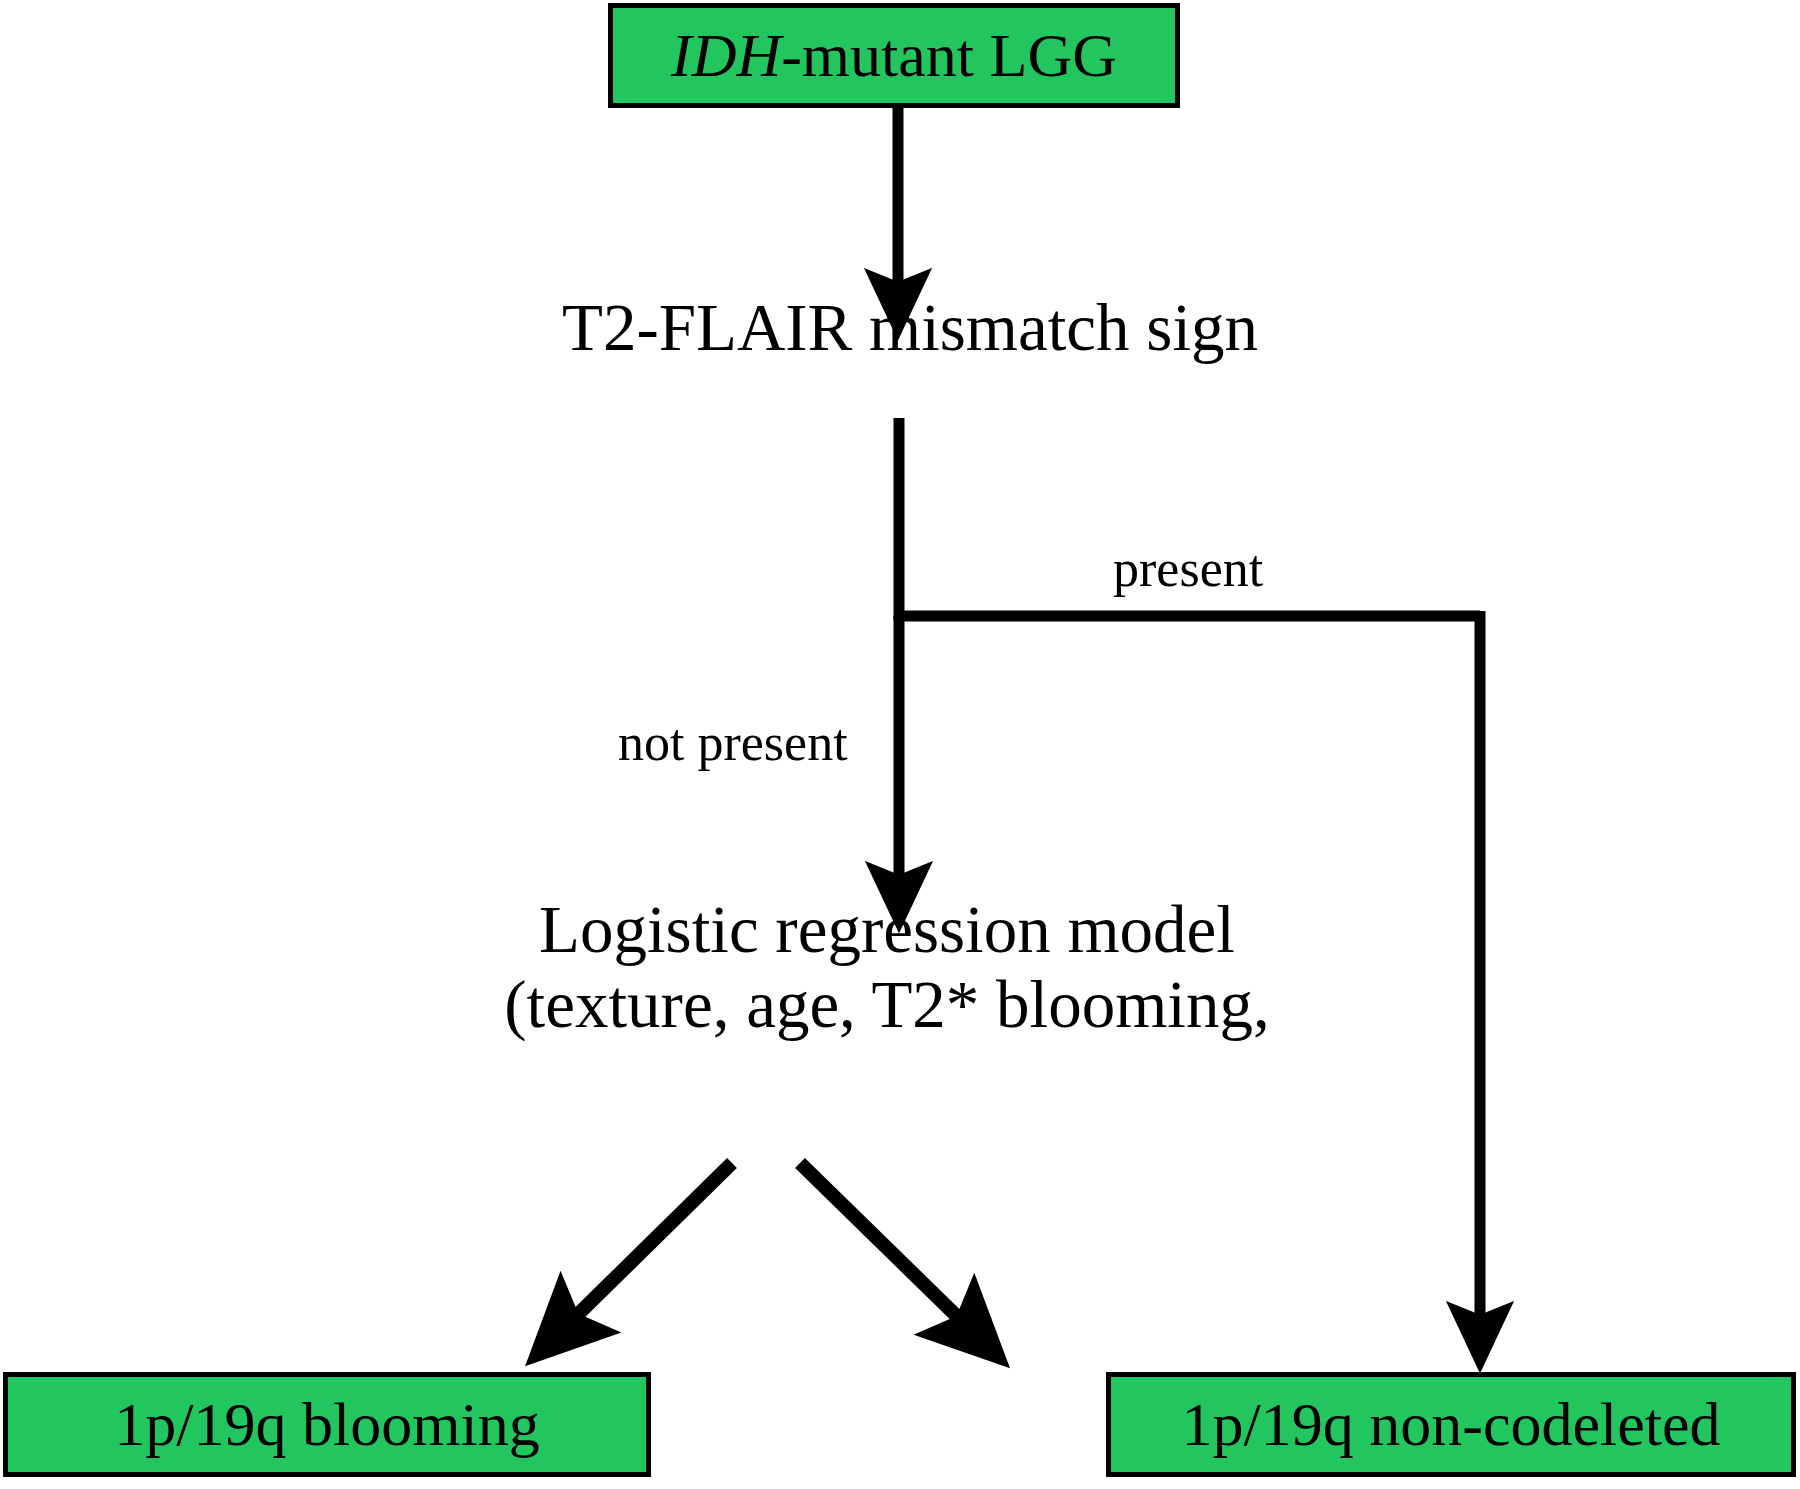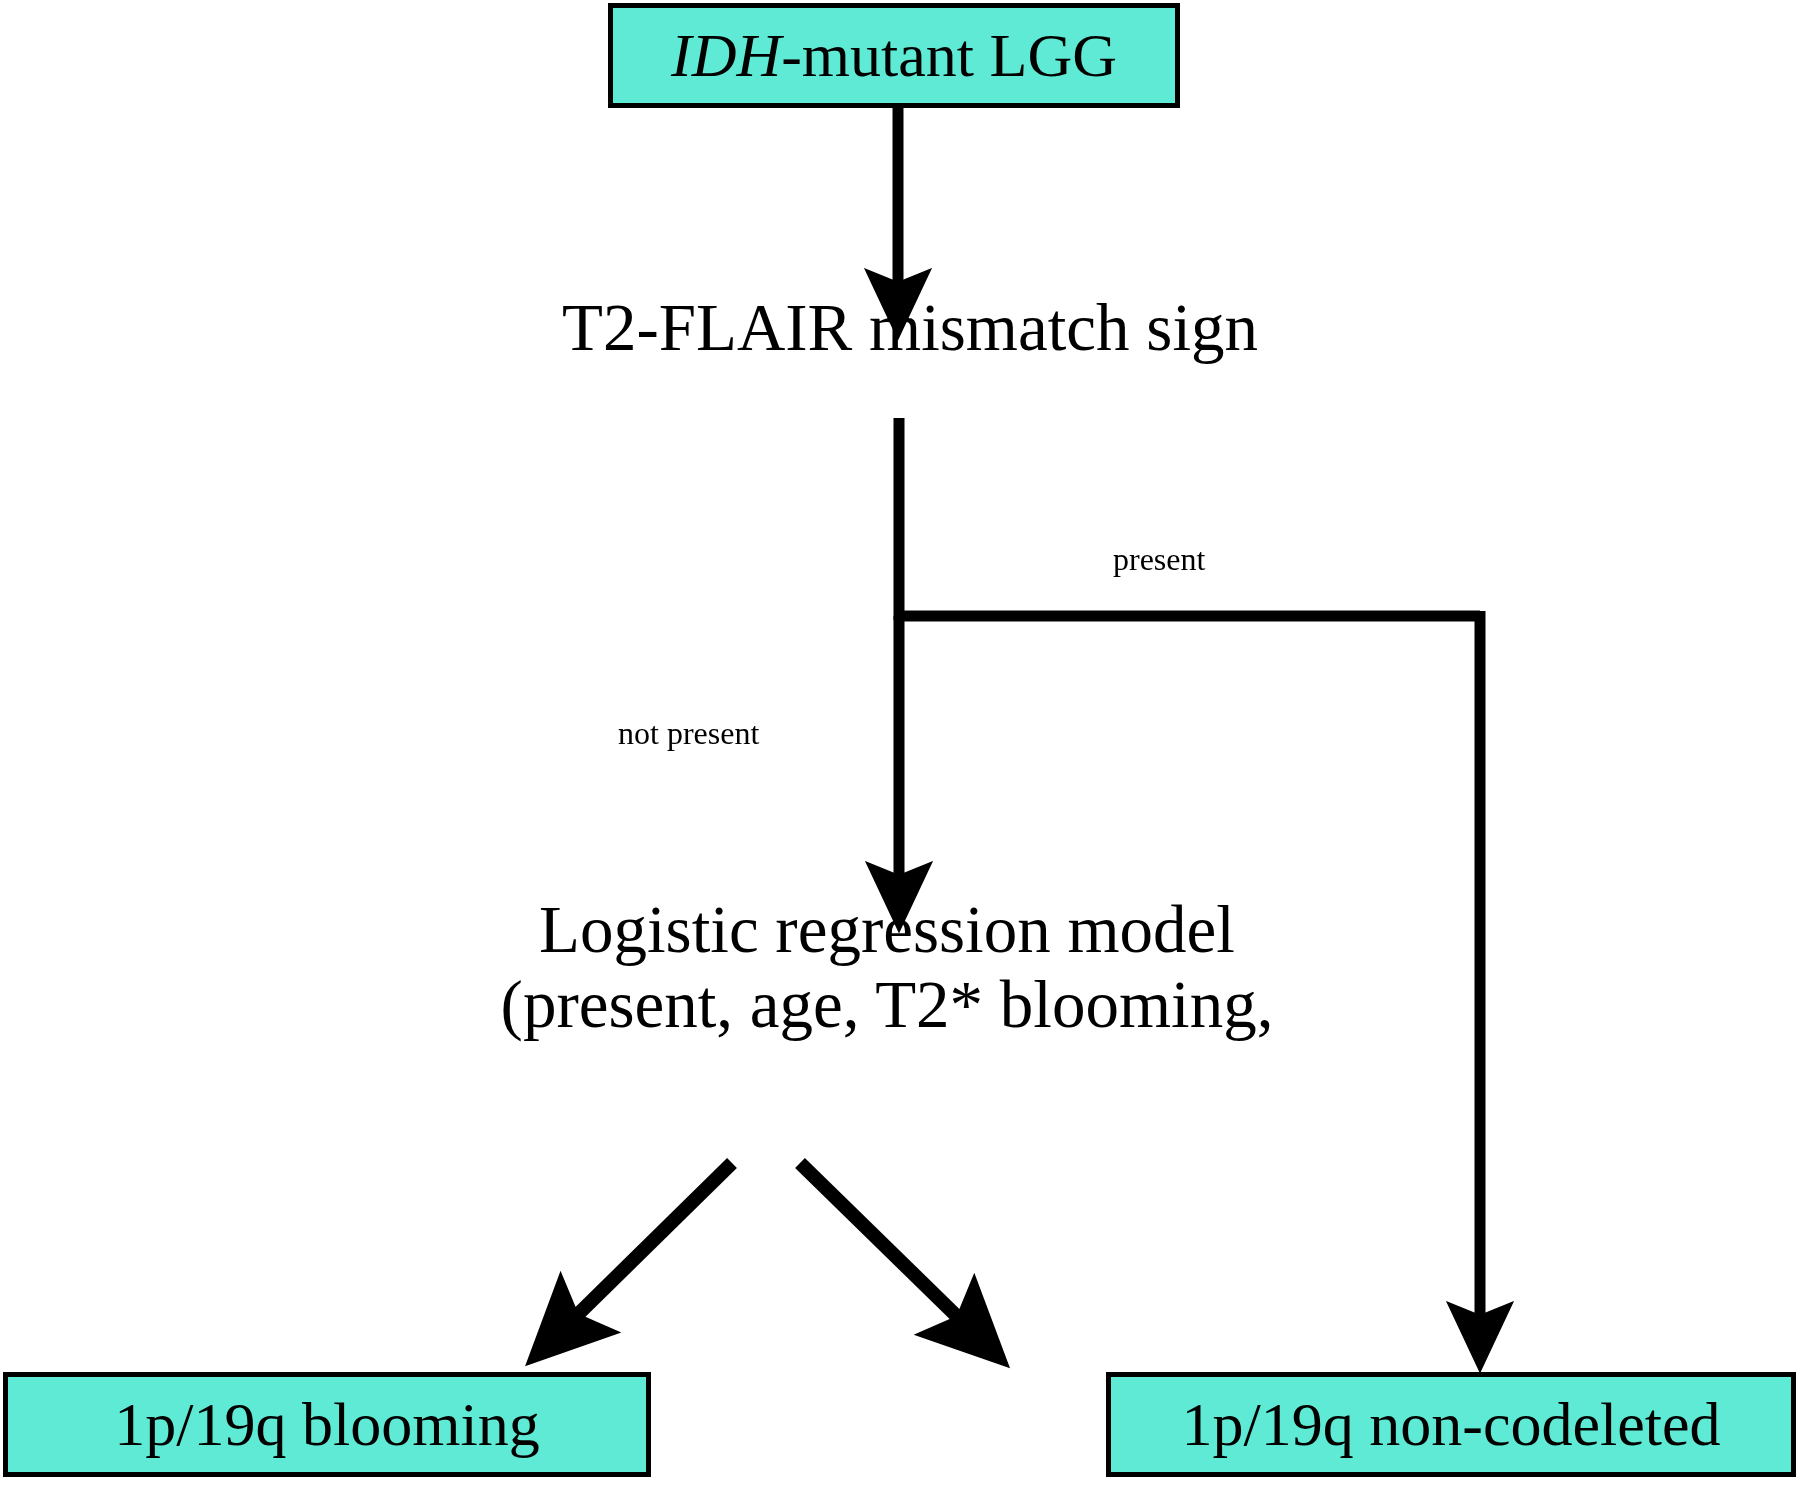"IDH-mutant LGG" .node-box { background: #5eead4 -> #22c55e }
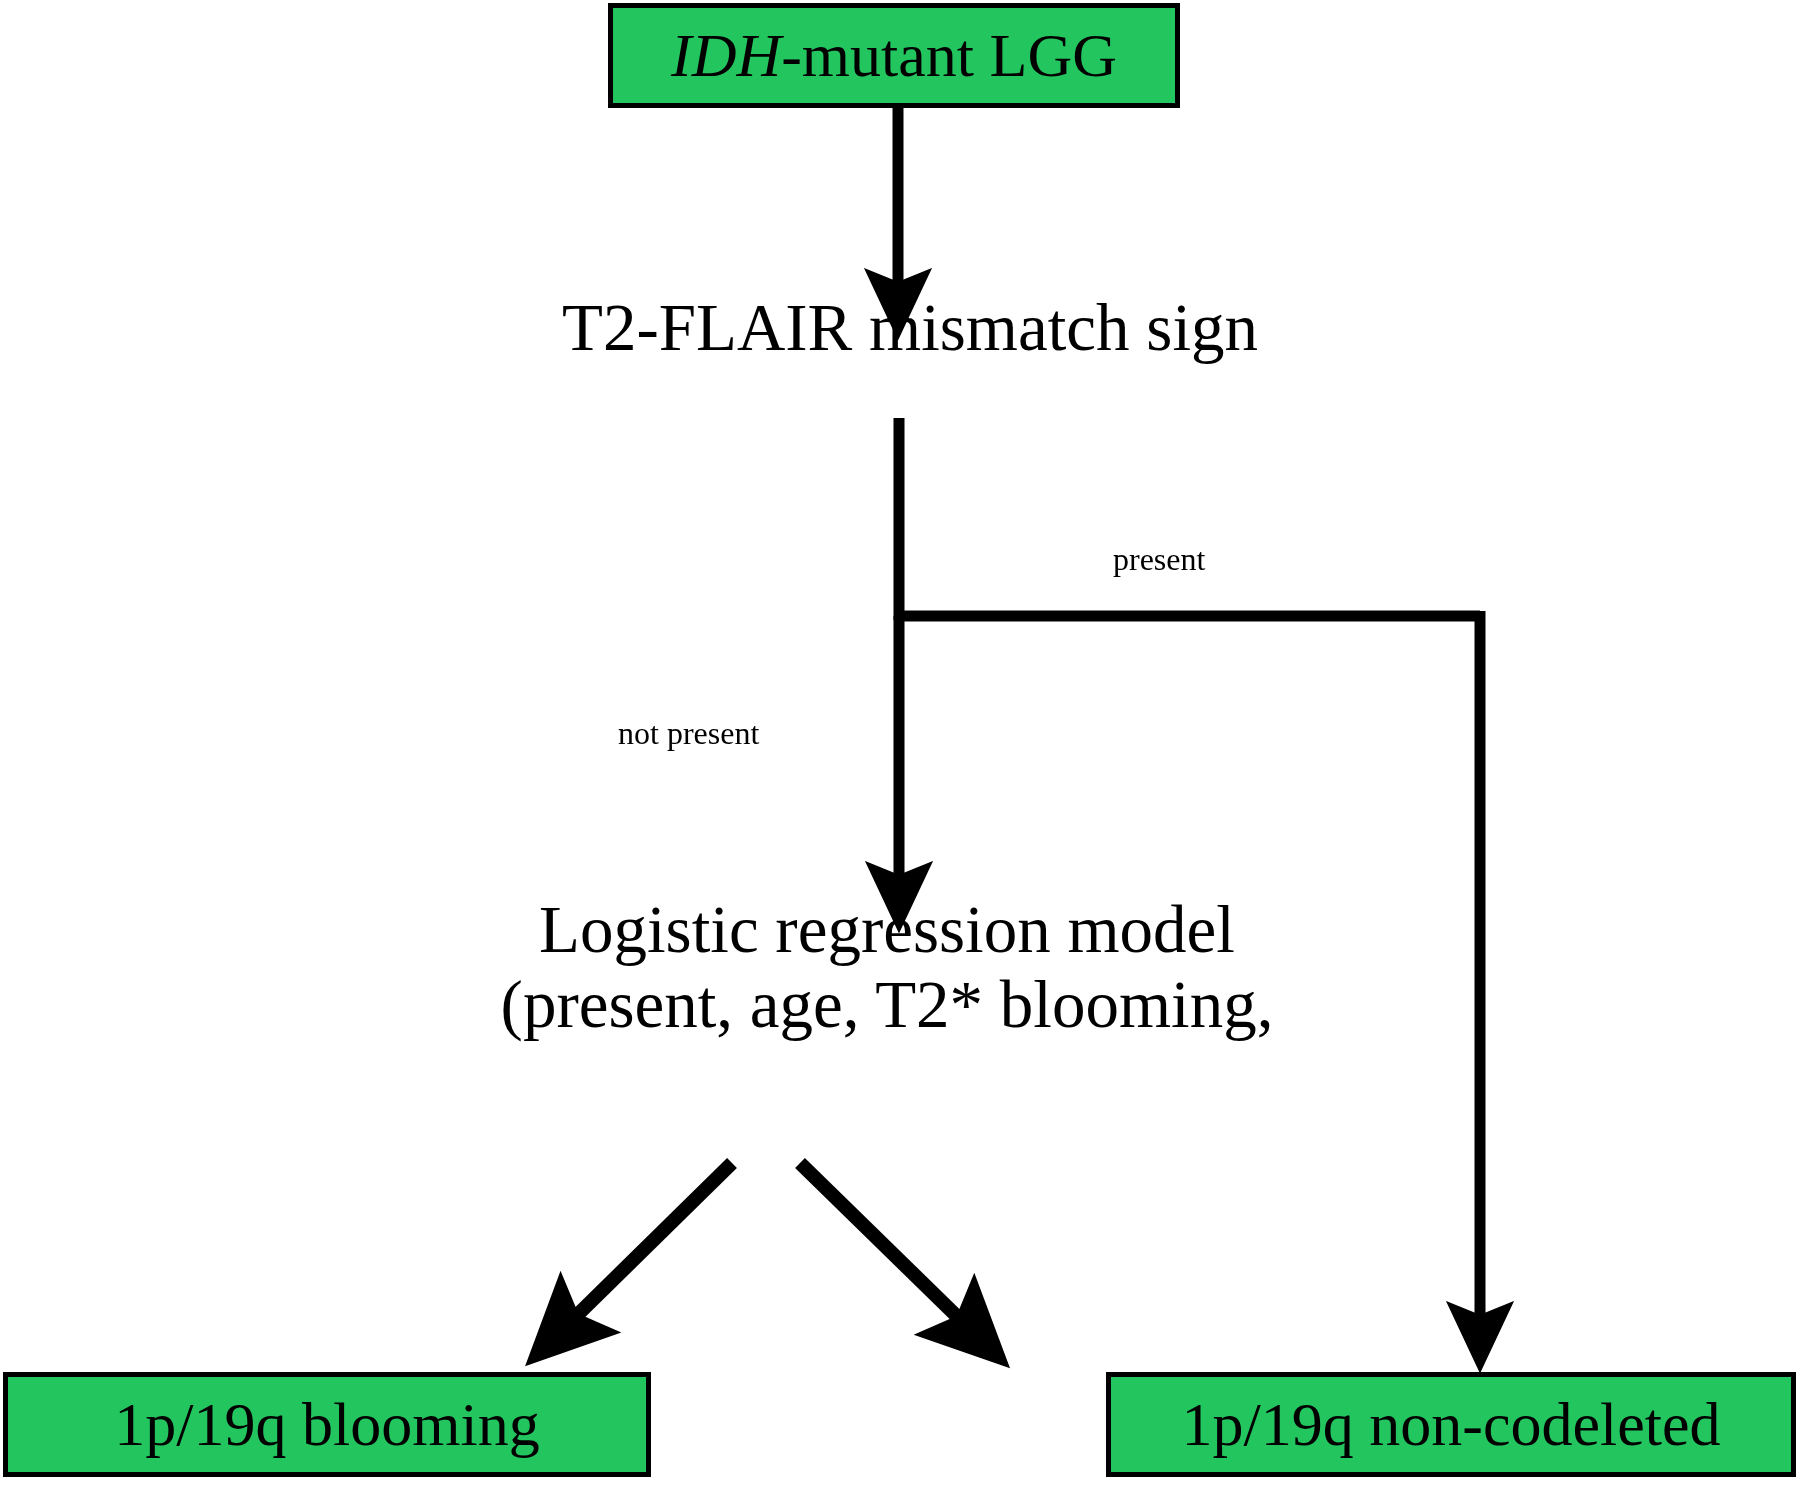"present" .edge-label { font-size: 32px -> 52px }
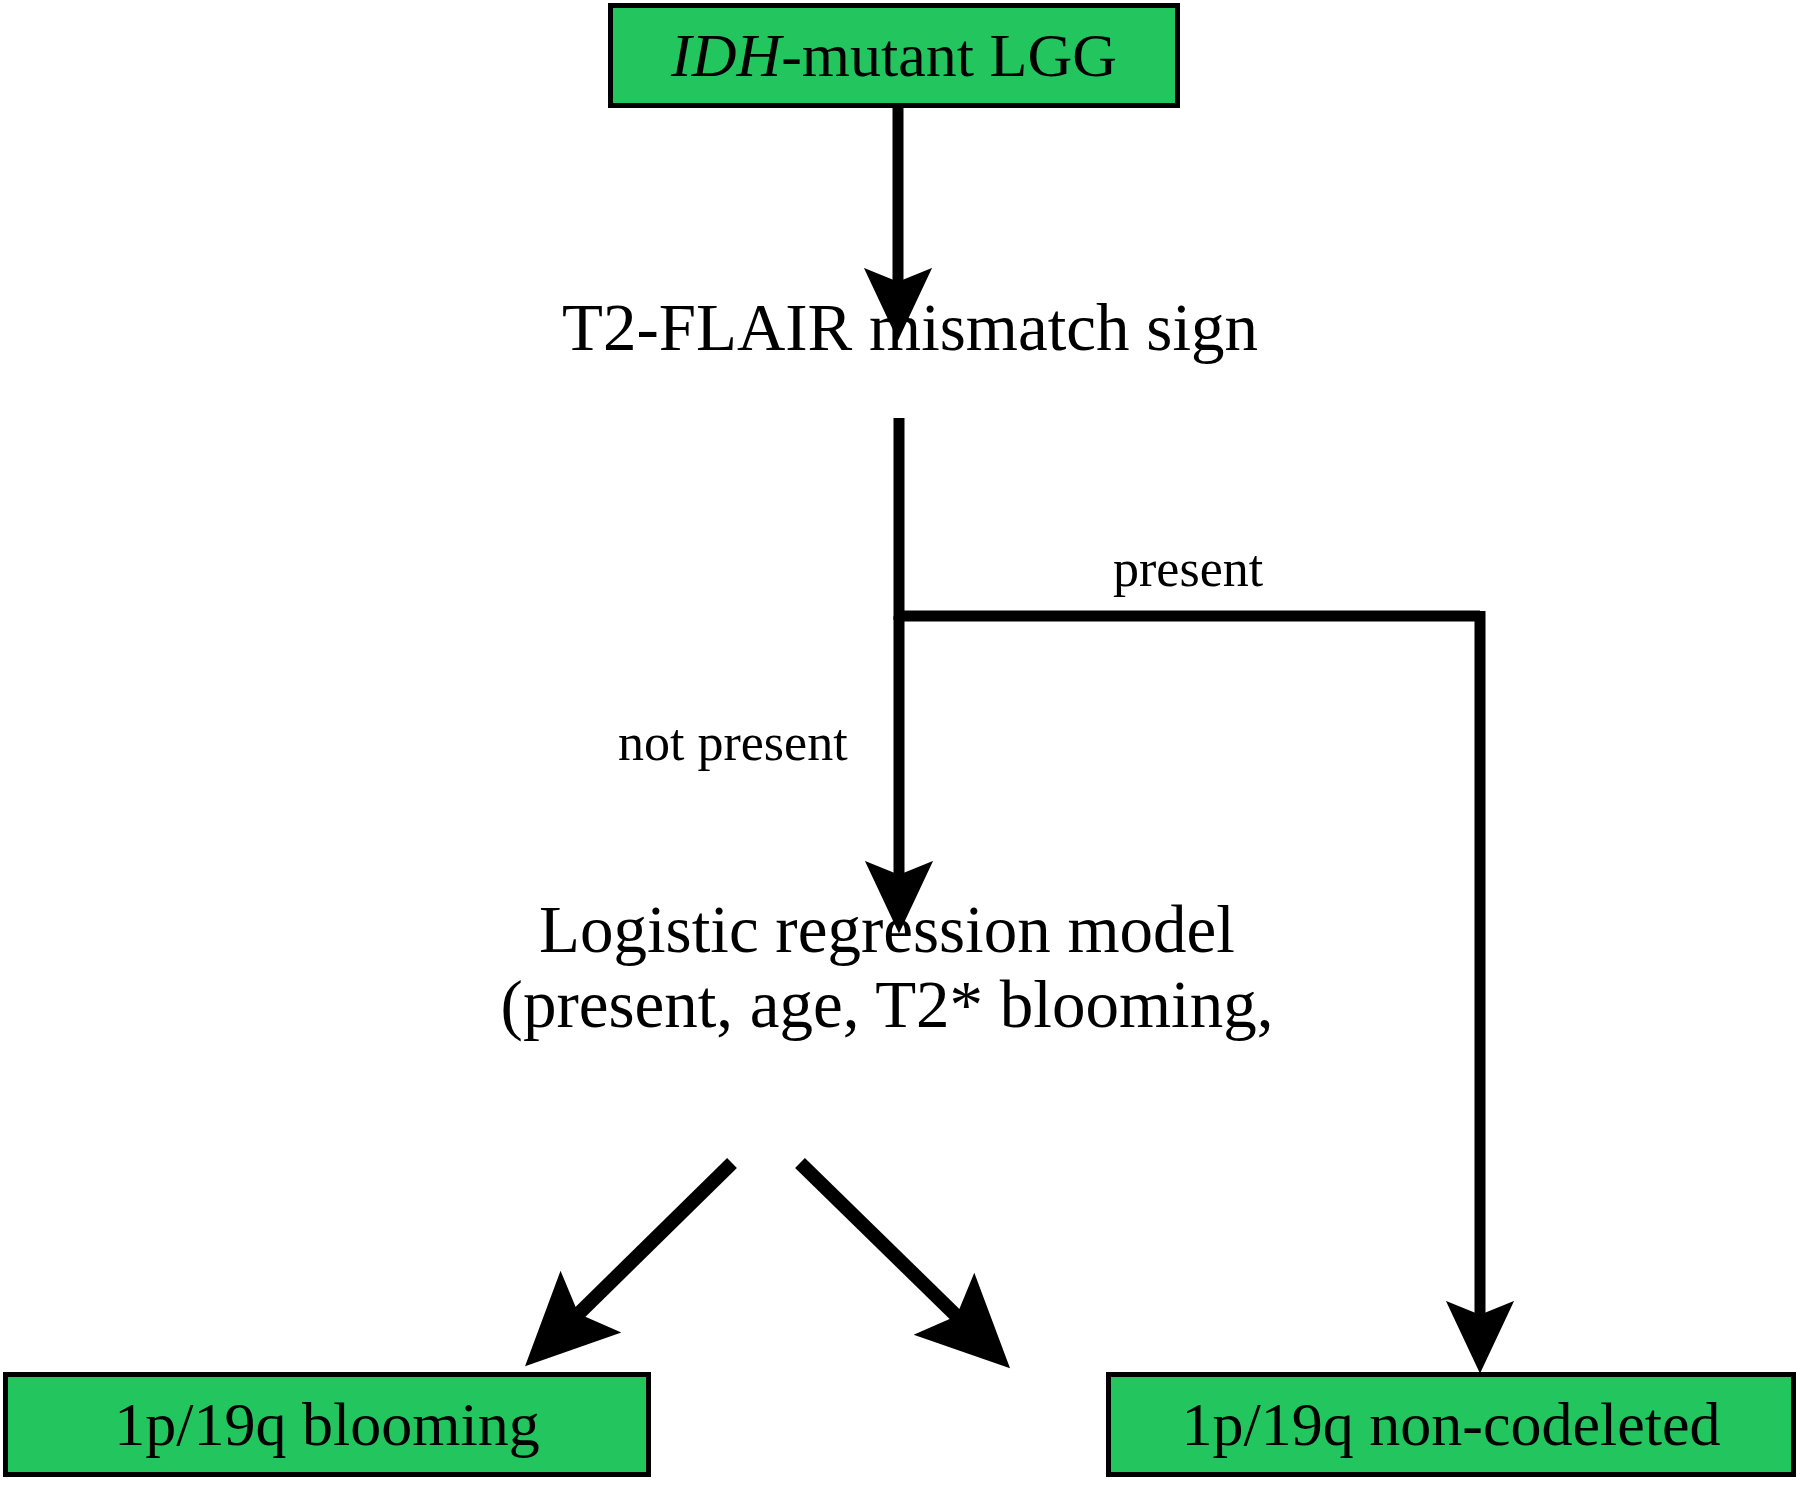"(present, age, T2* blooming," div { text: present -> texture }
